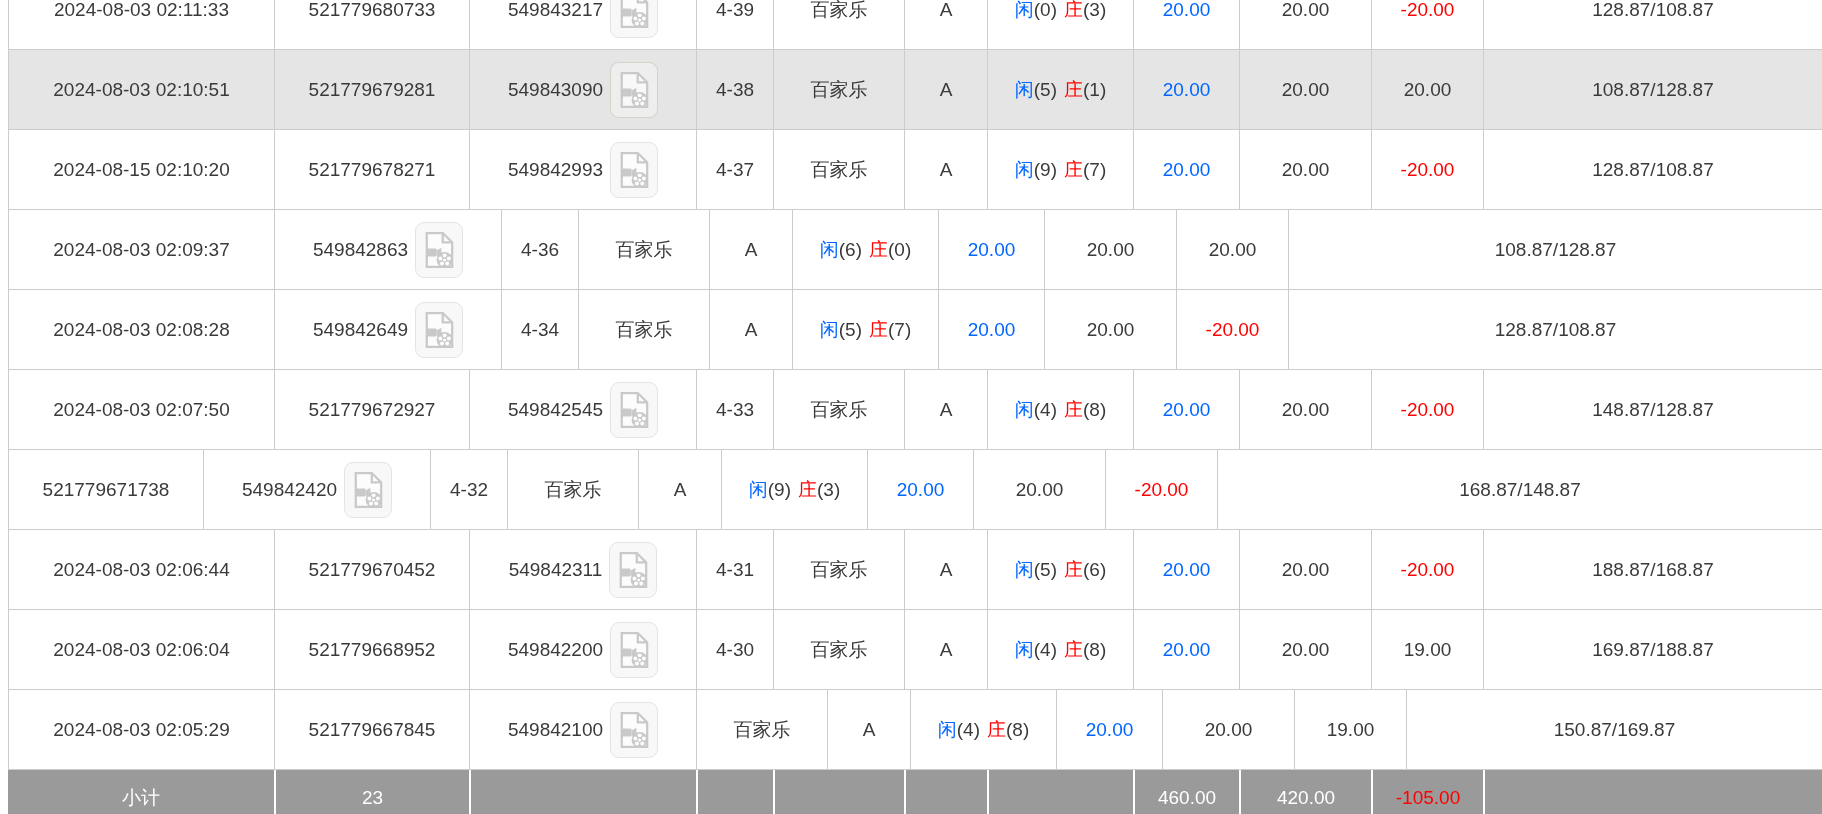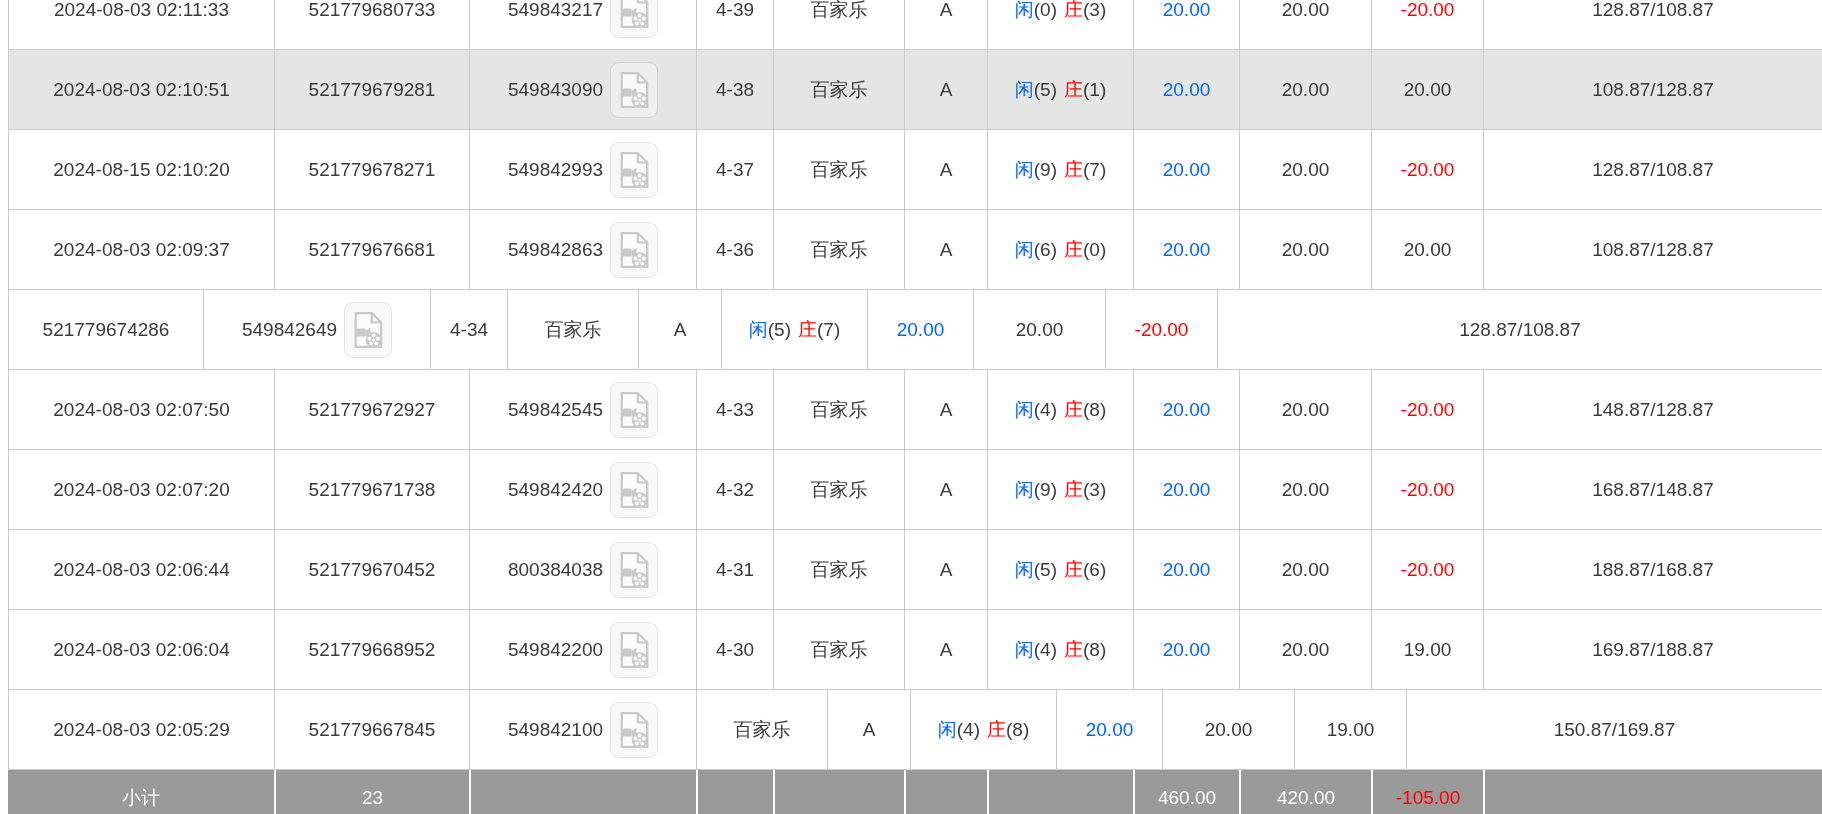"521779676681" div.cell { html: <div>521779676681</div> -> none }
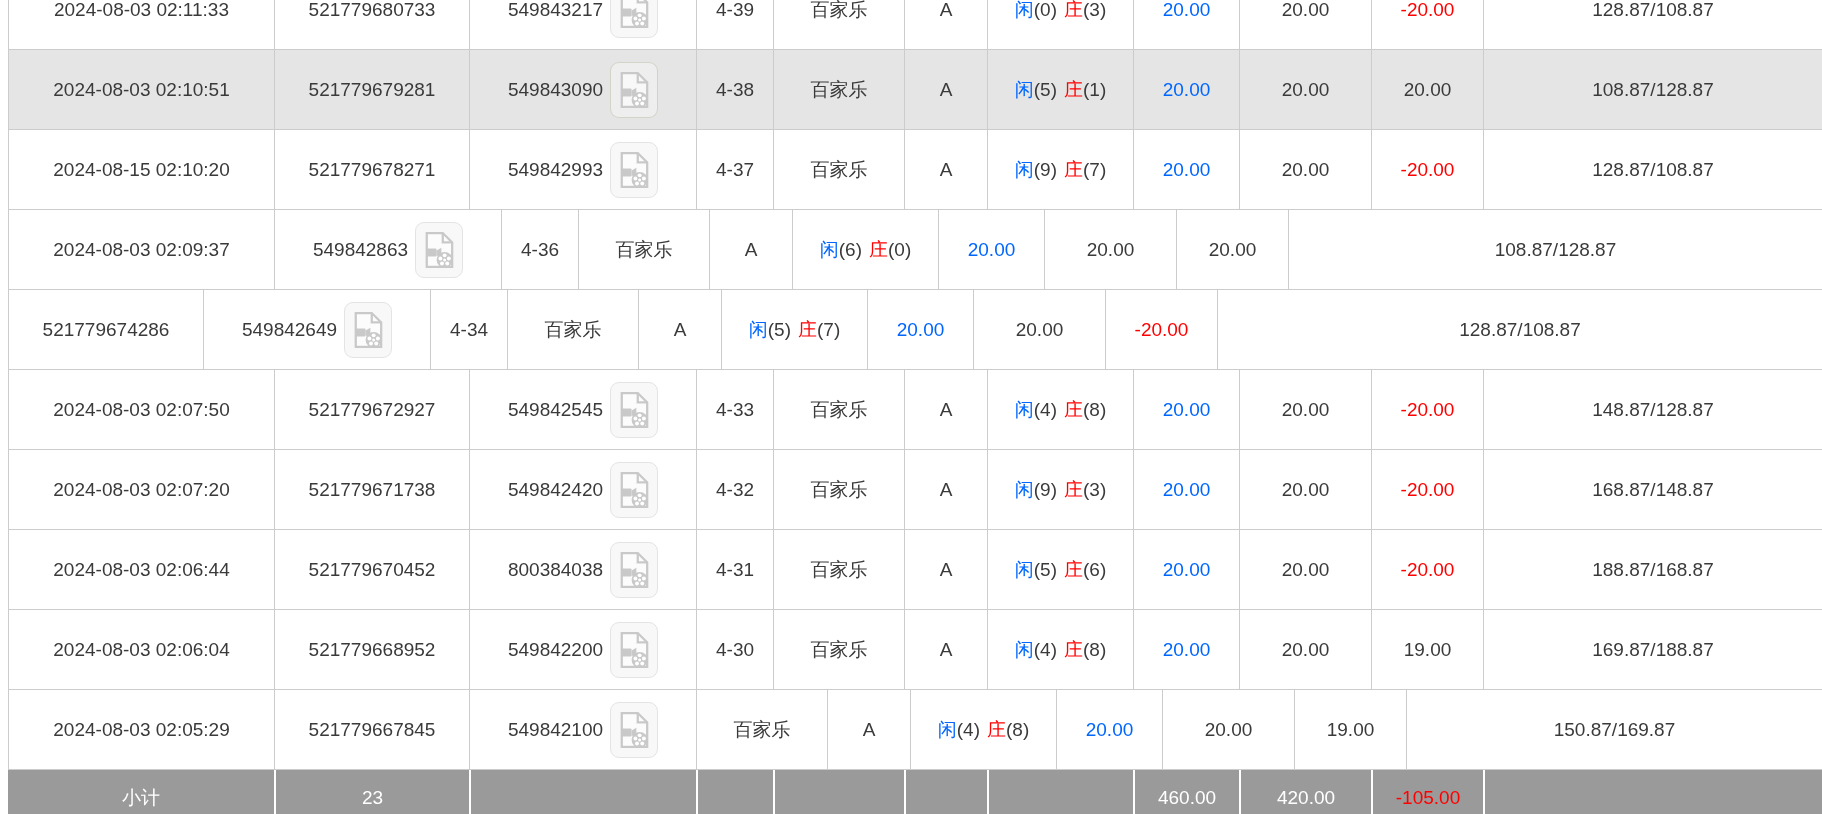"2024-08-03 02:08:28" div.cell { html: none -> <div>2024-08-03 02:08:28</div> }
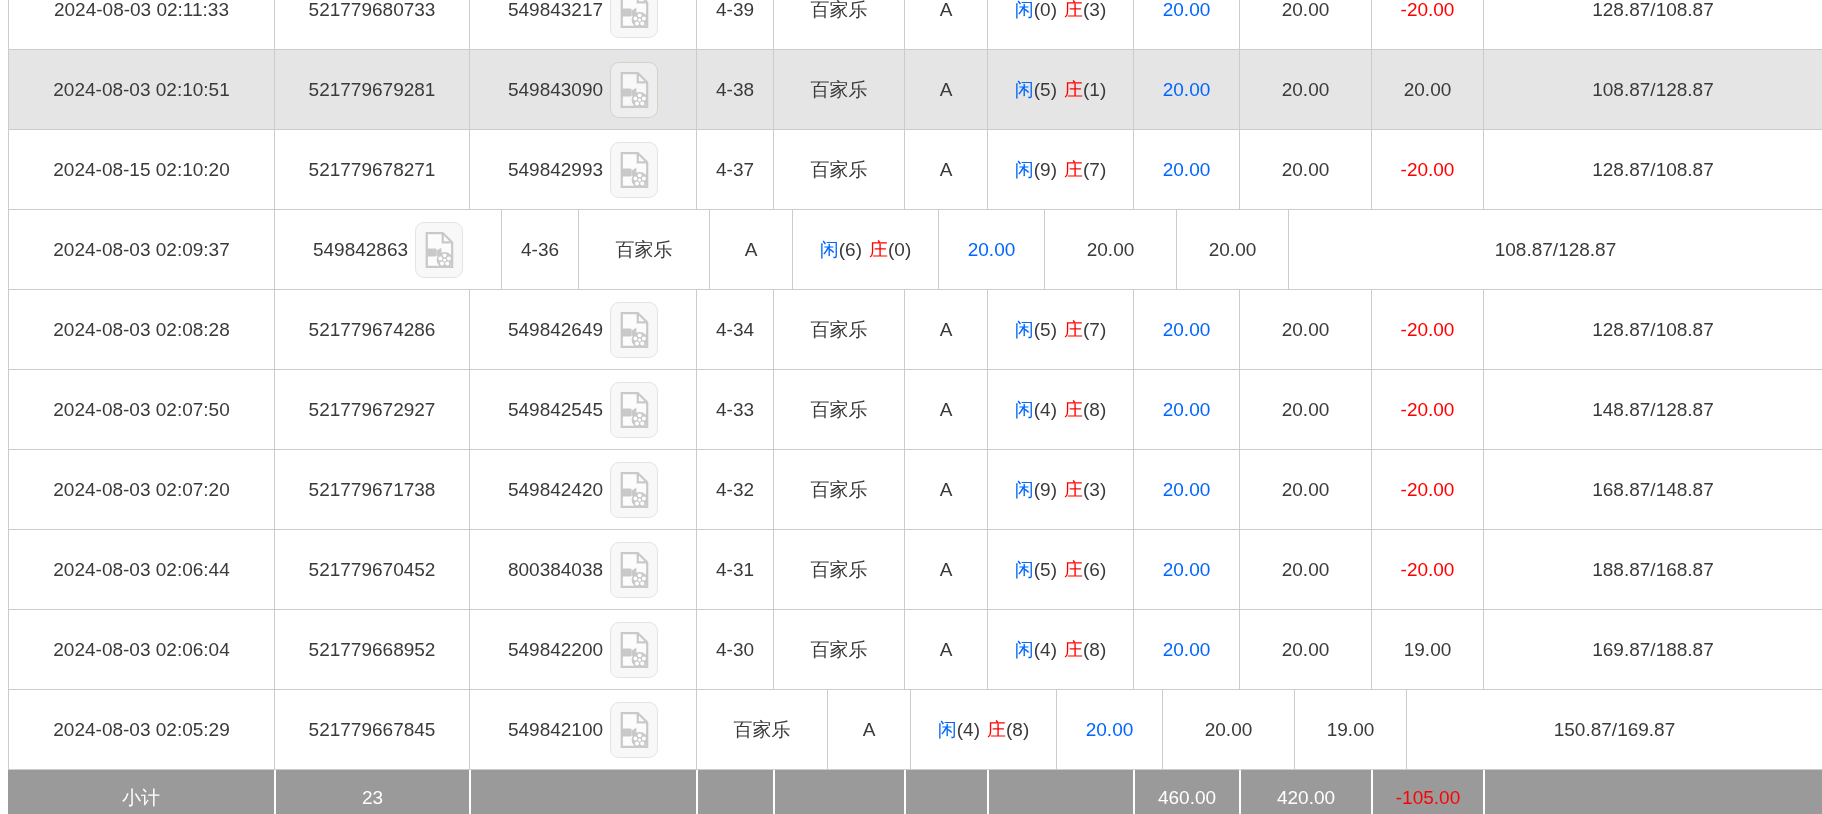"521779674286" div.cell { html: <div>521779674286</div> -> none }
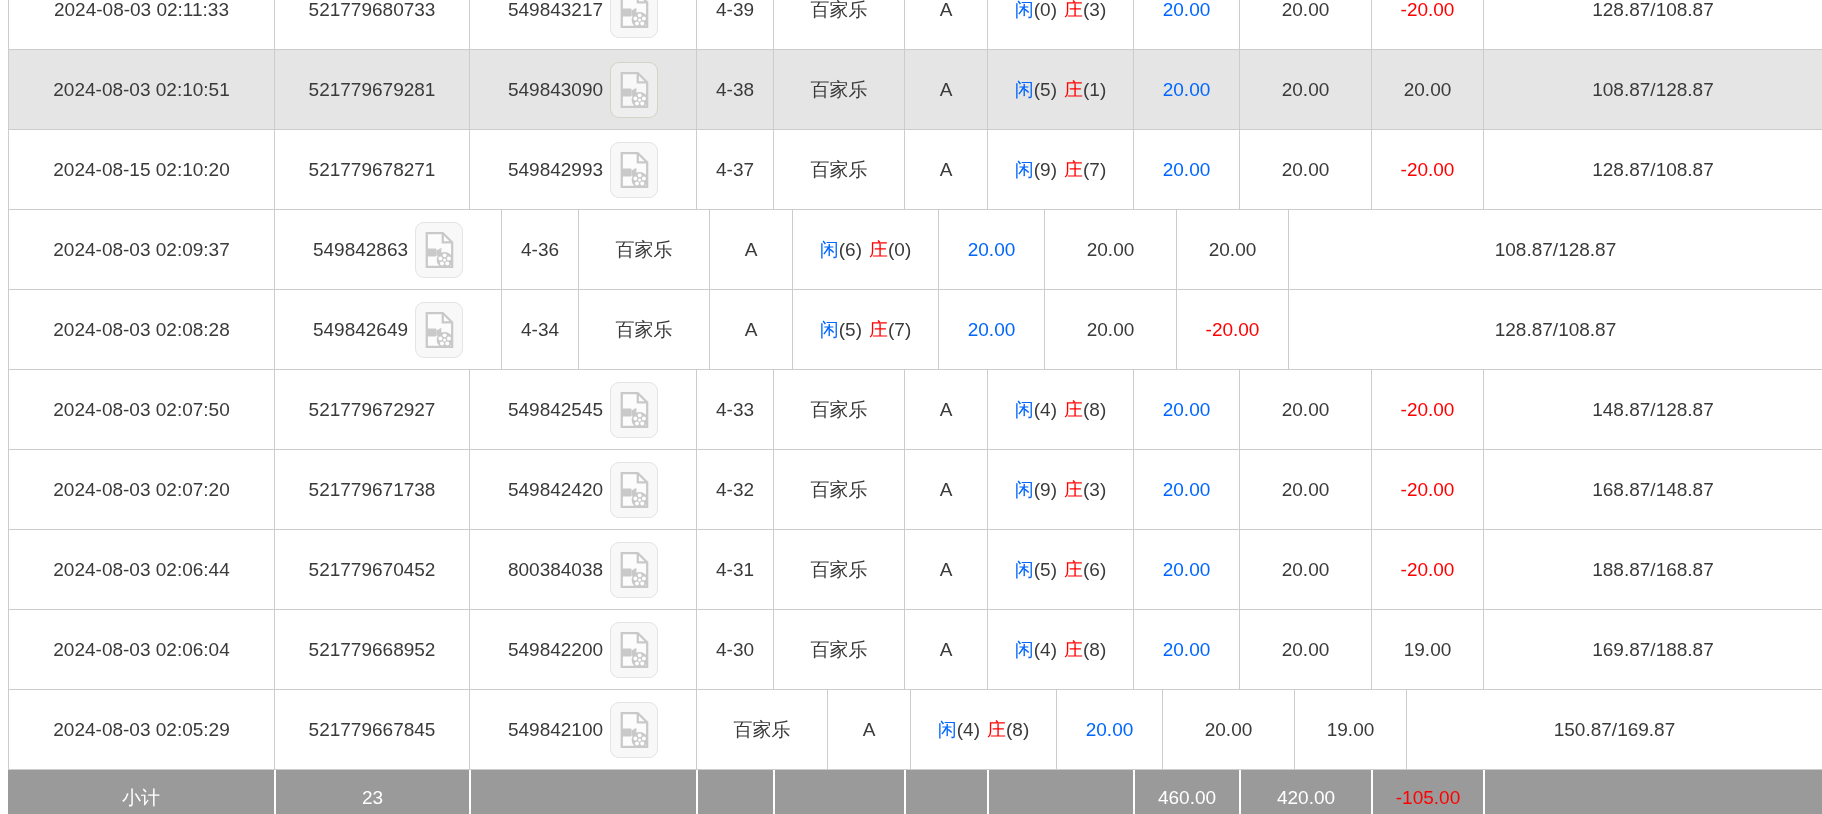"2024-08-03 02:07:20" div.cell { html: <div>2024-08-03 02:07:20</div> -> none }
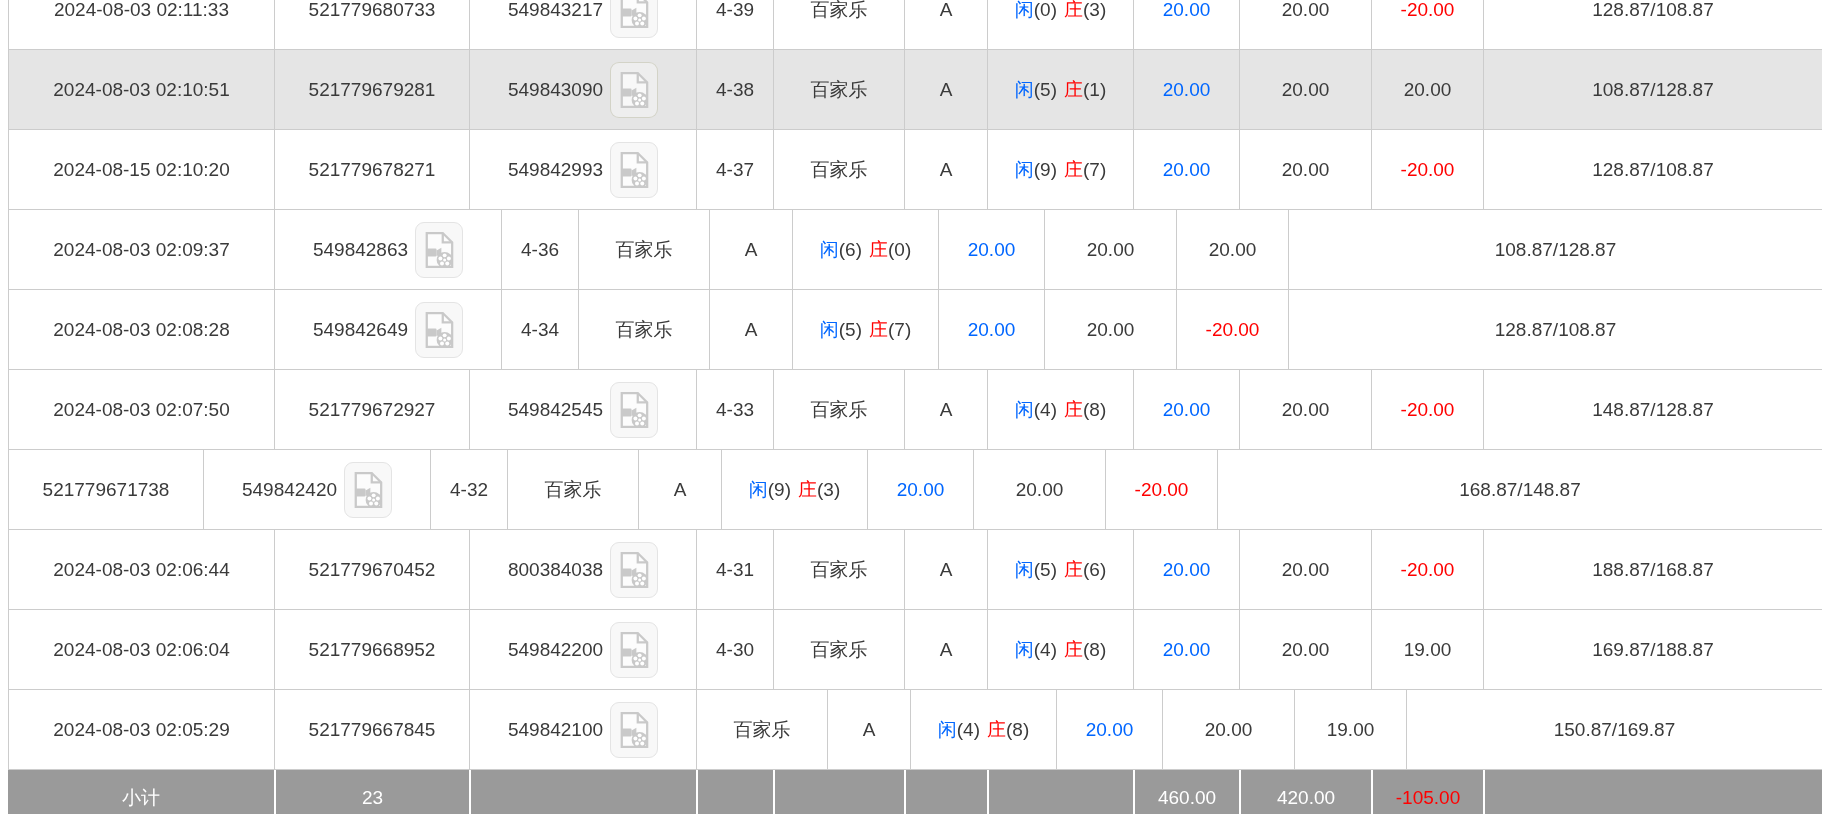"800384038" span { text: 800384038 -> 549842311 }
